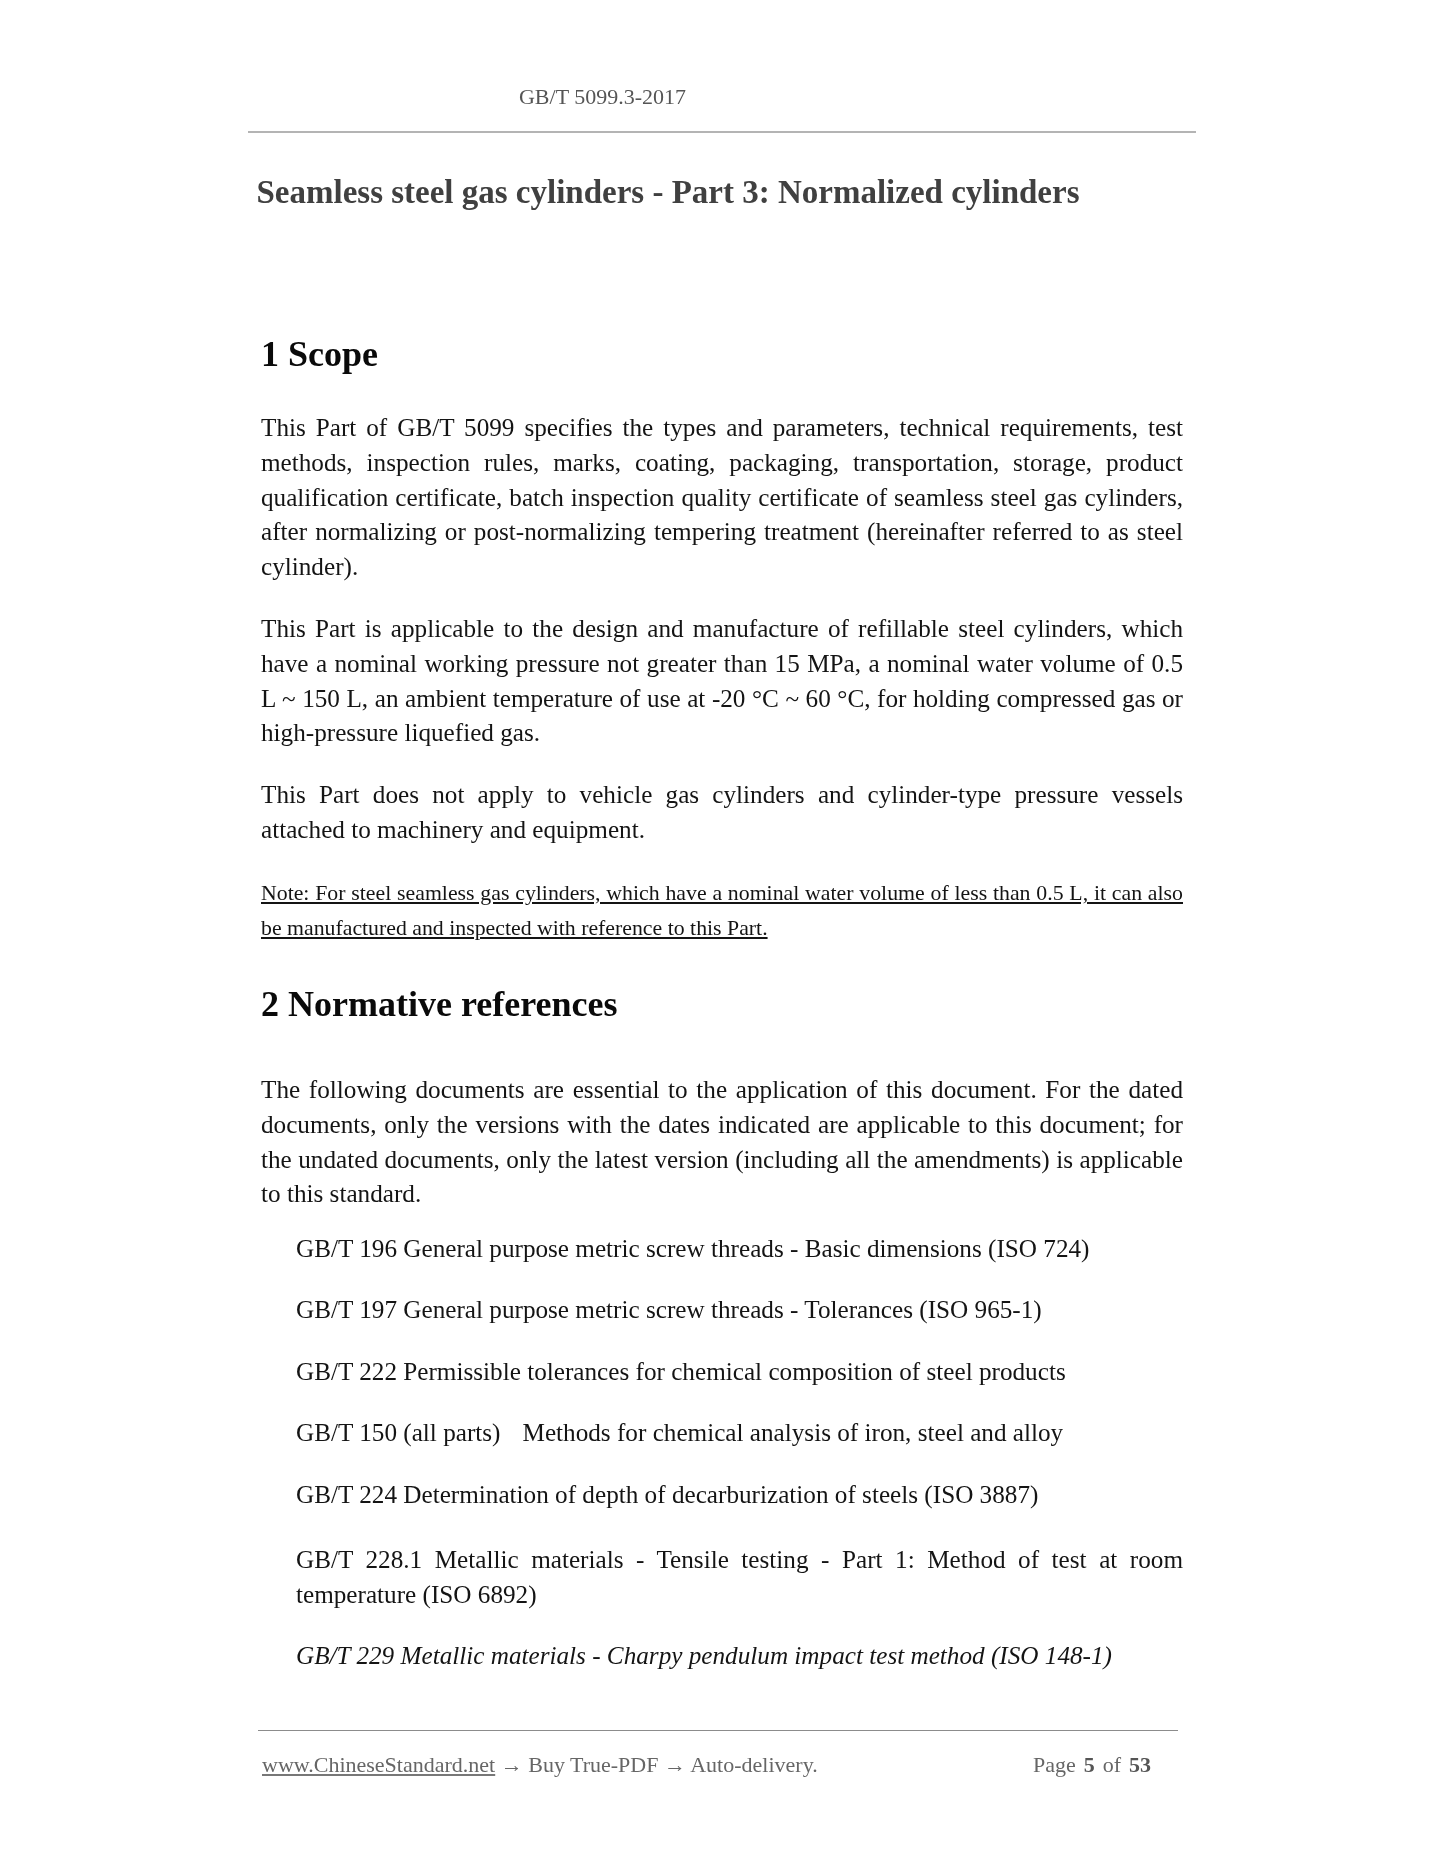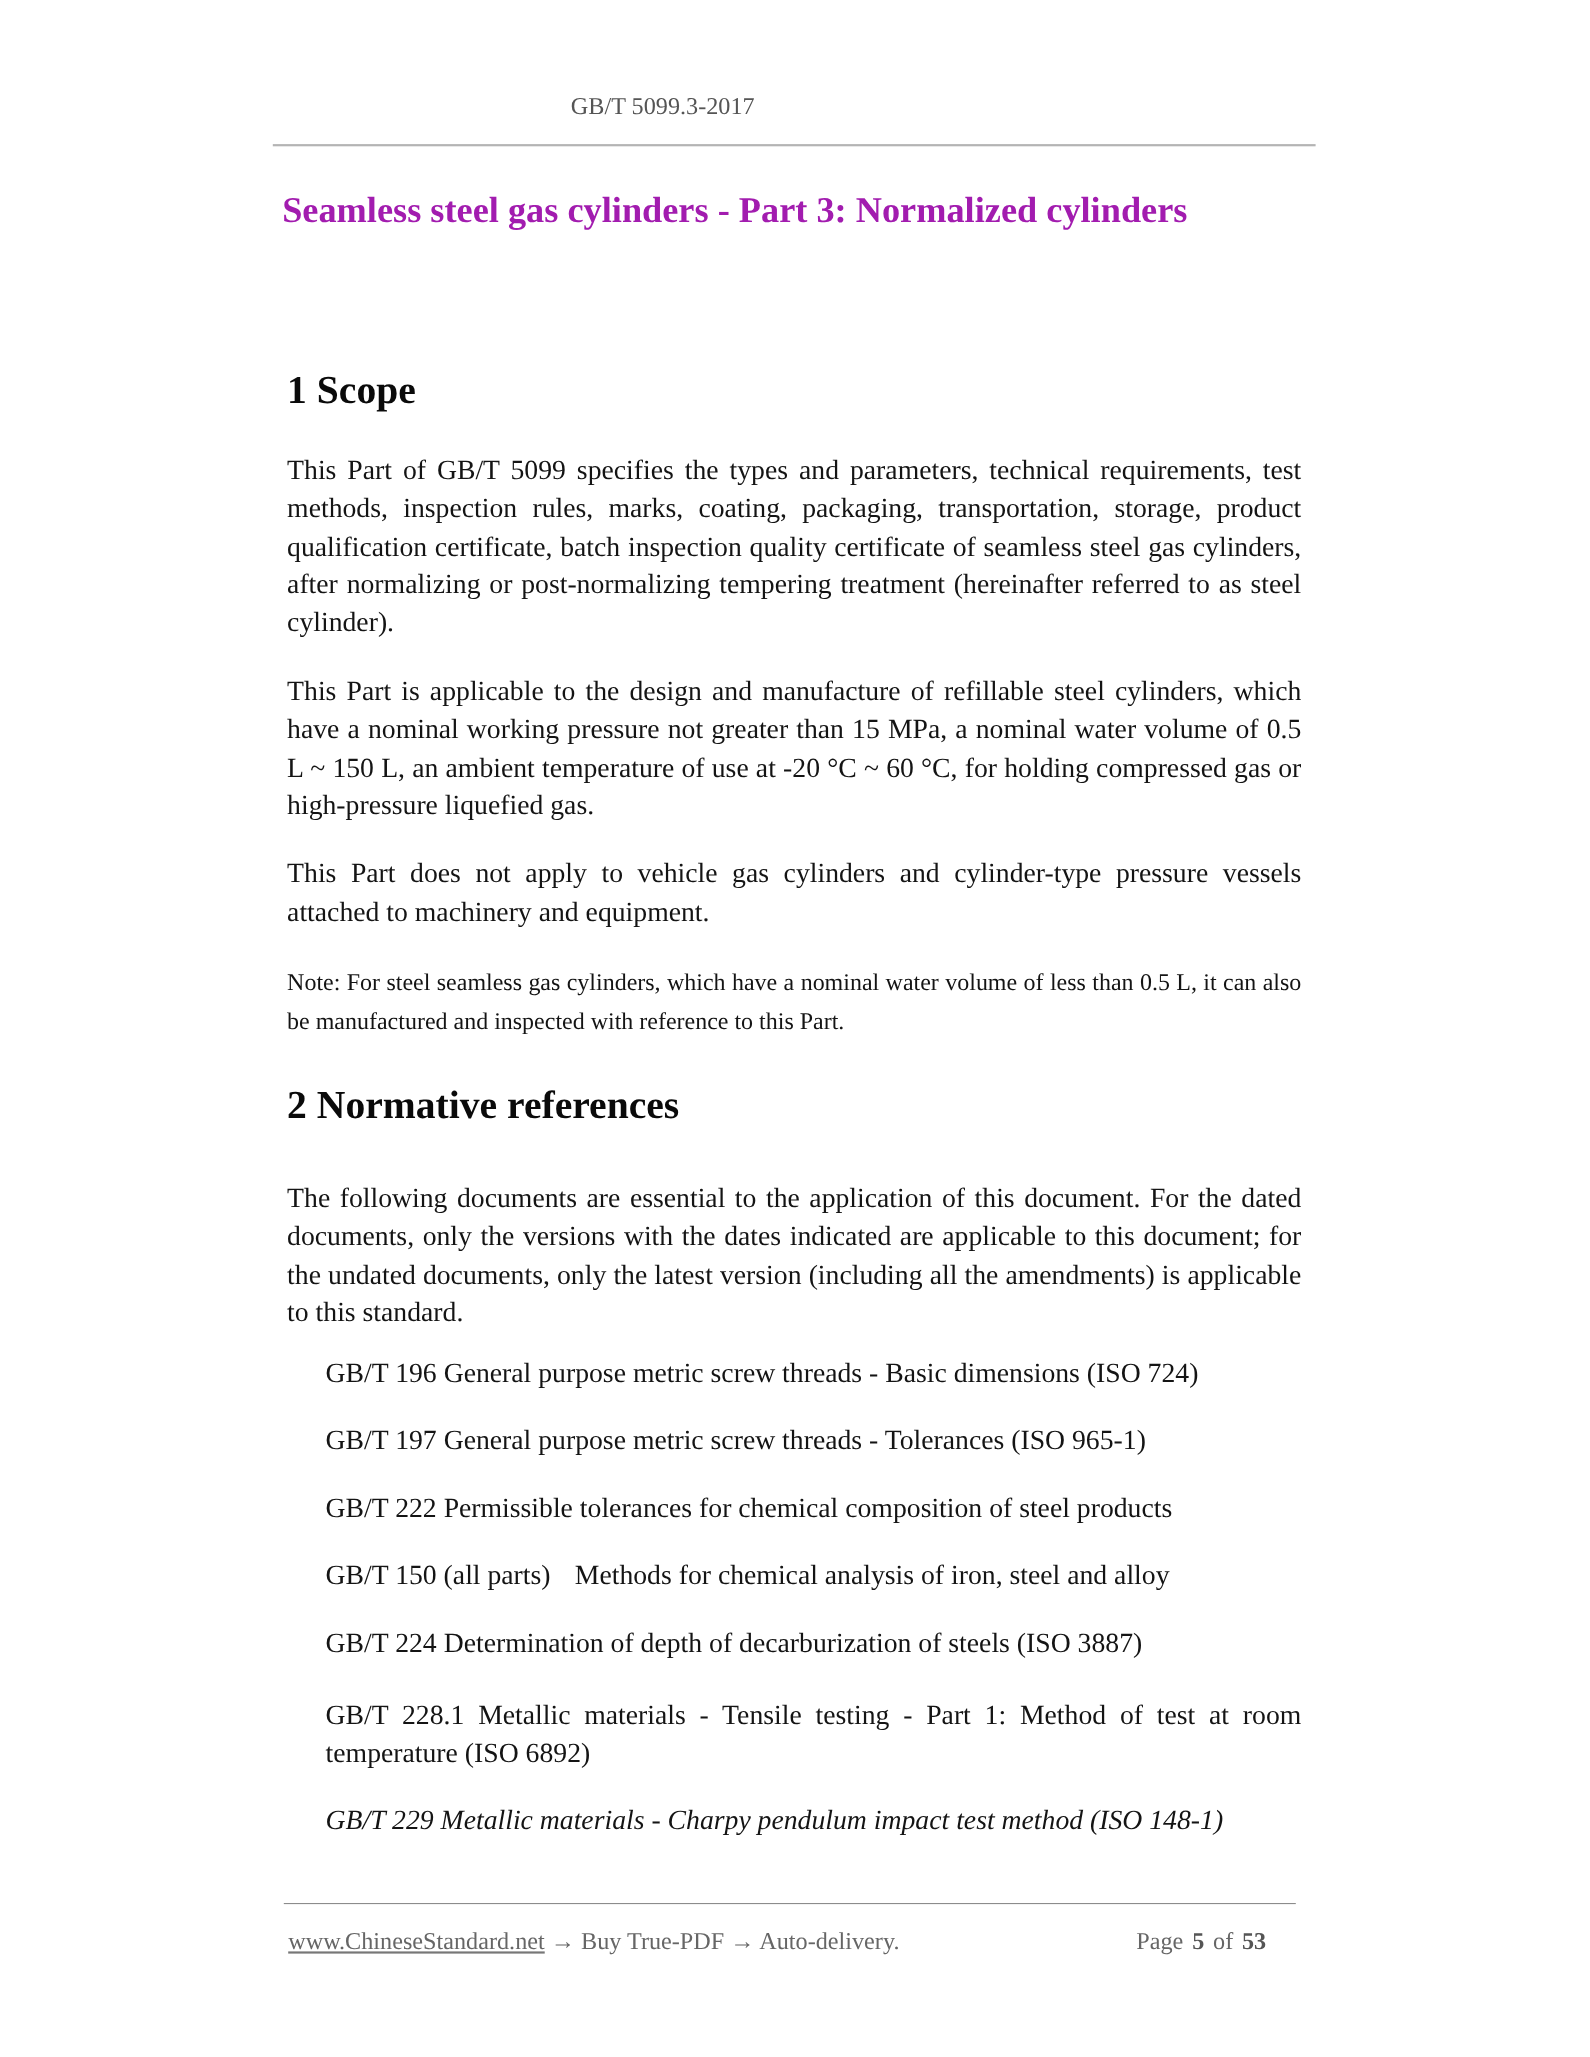"Seamless steel gas cylinders -" .doc-title { color: #a21caf -> #404040 }
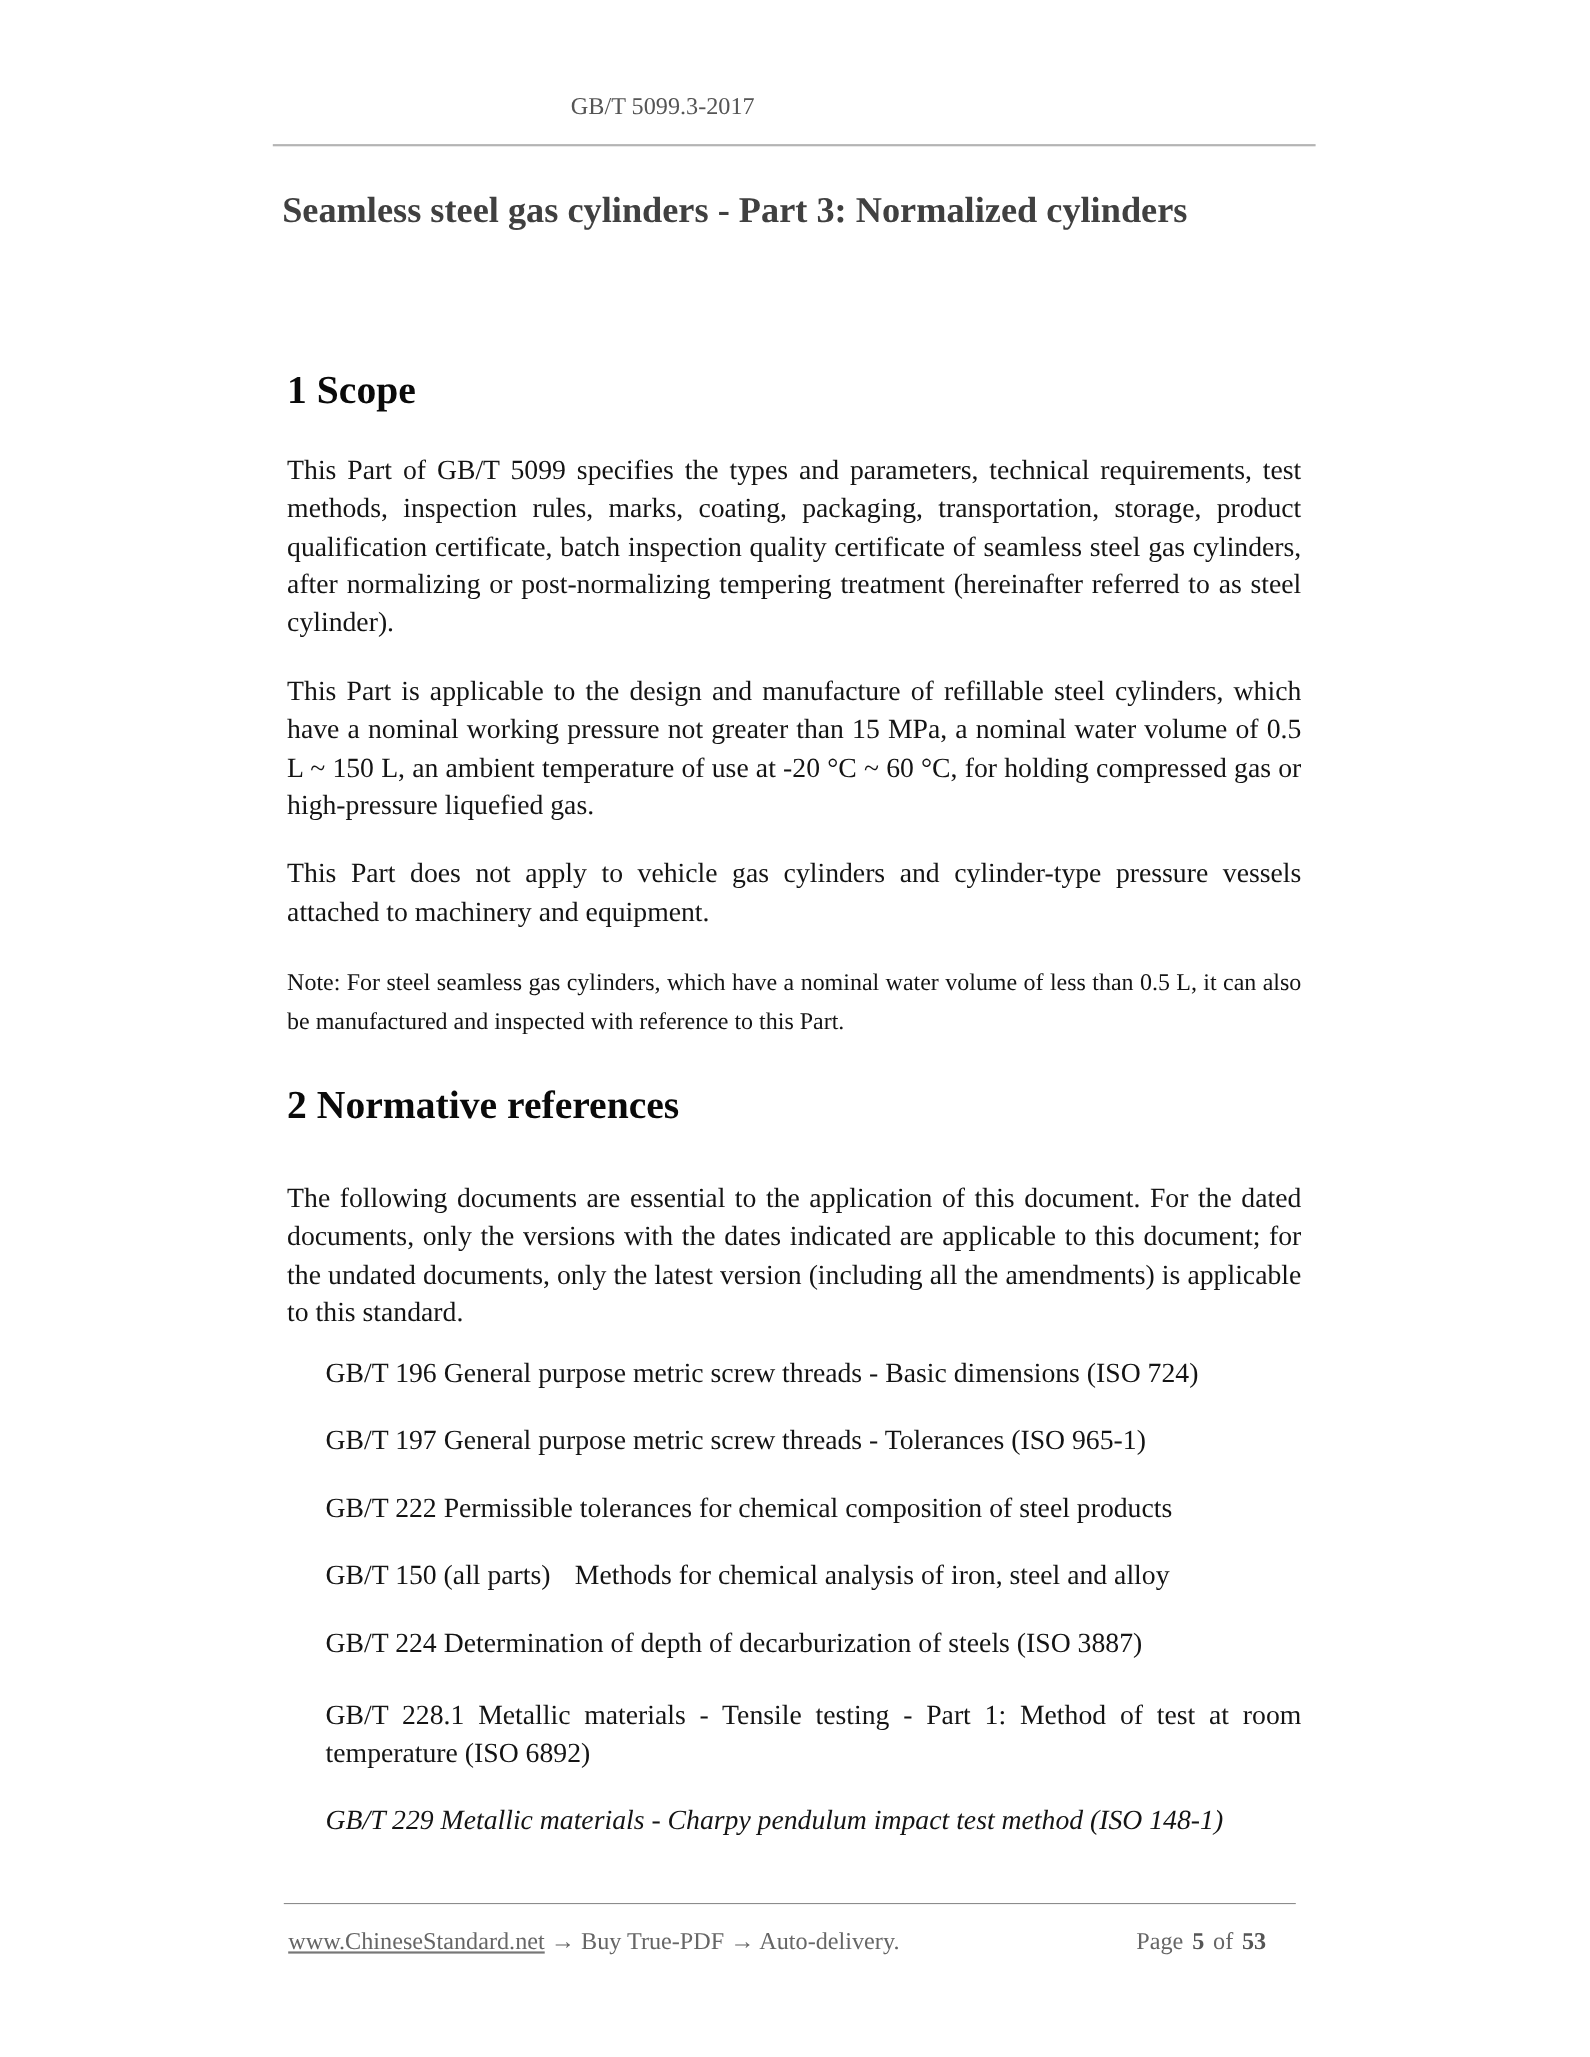"Note: For steel seamless gas" .note { text-decoration: none -> underline }
